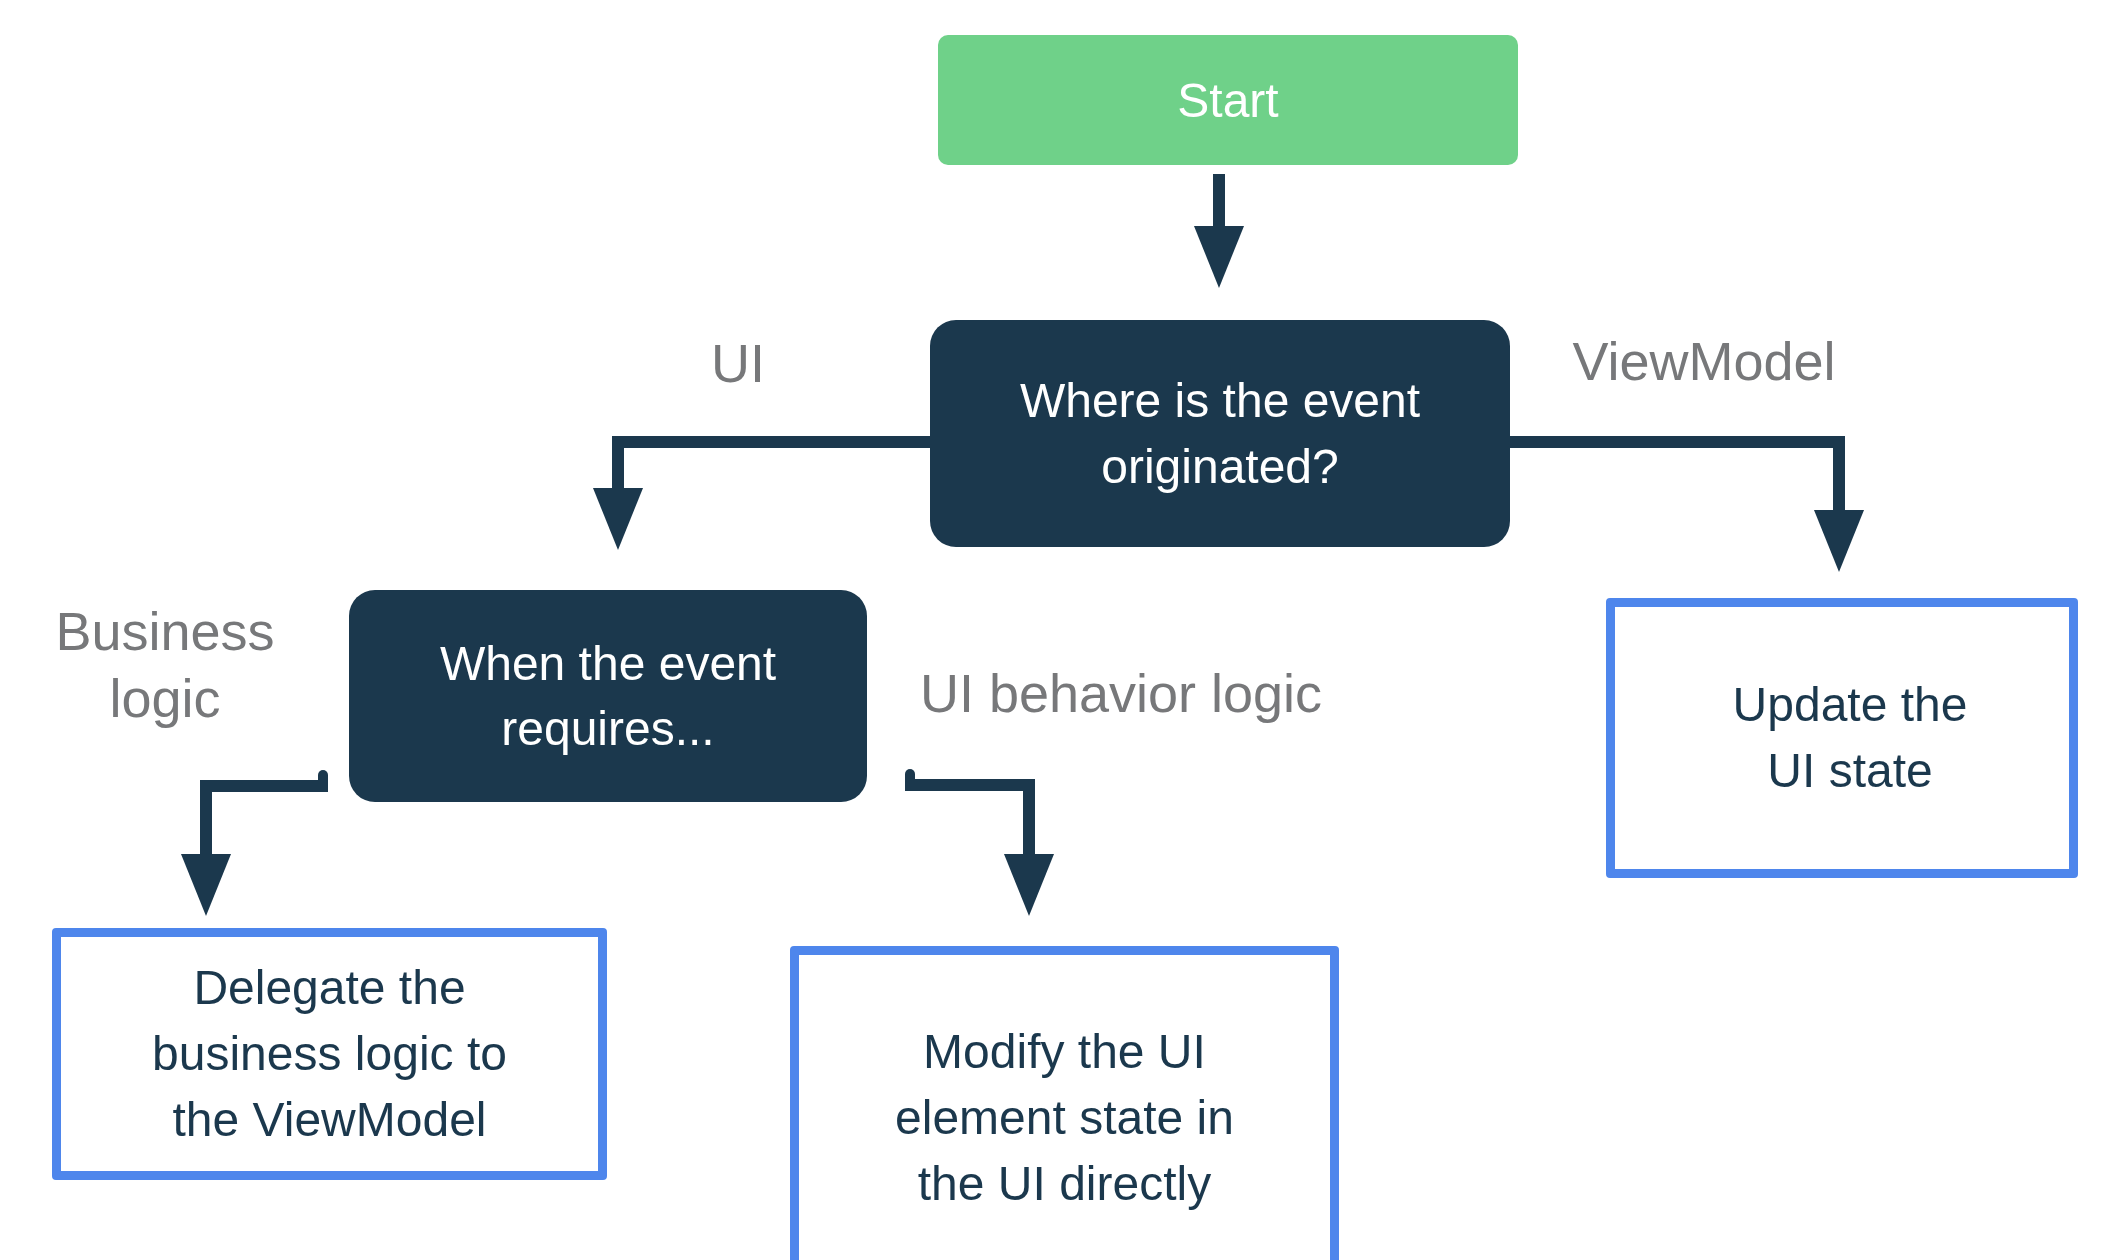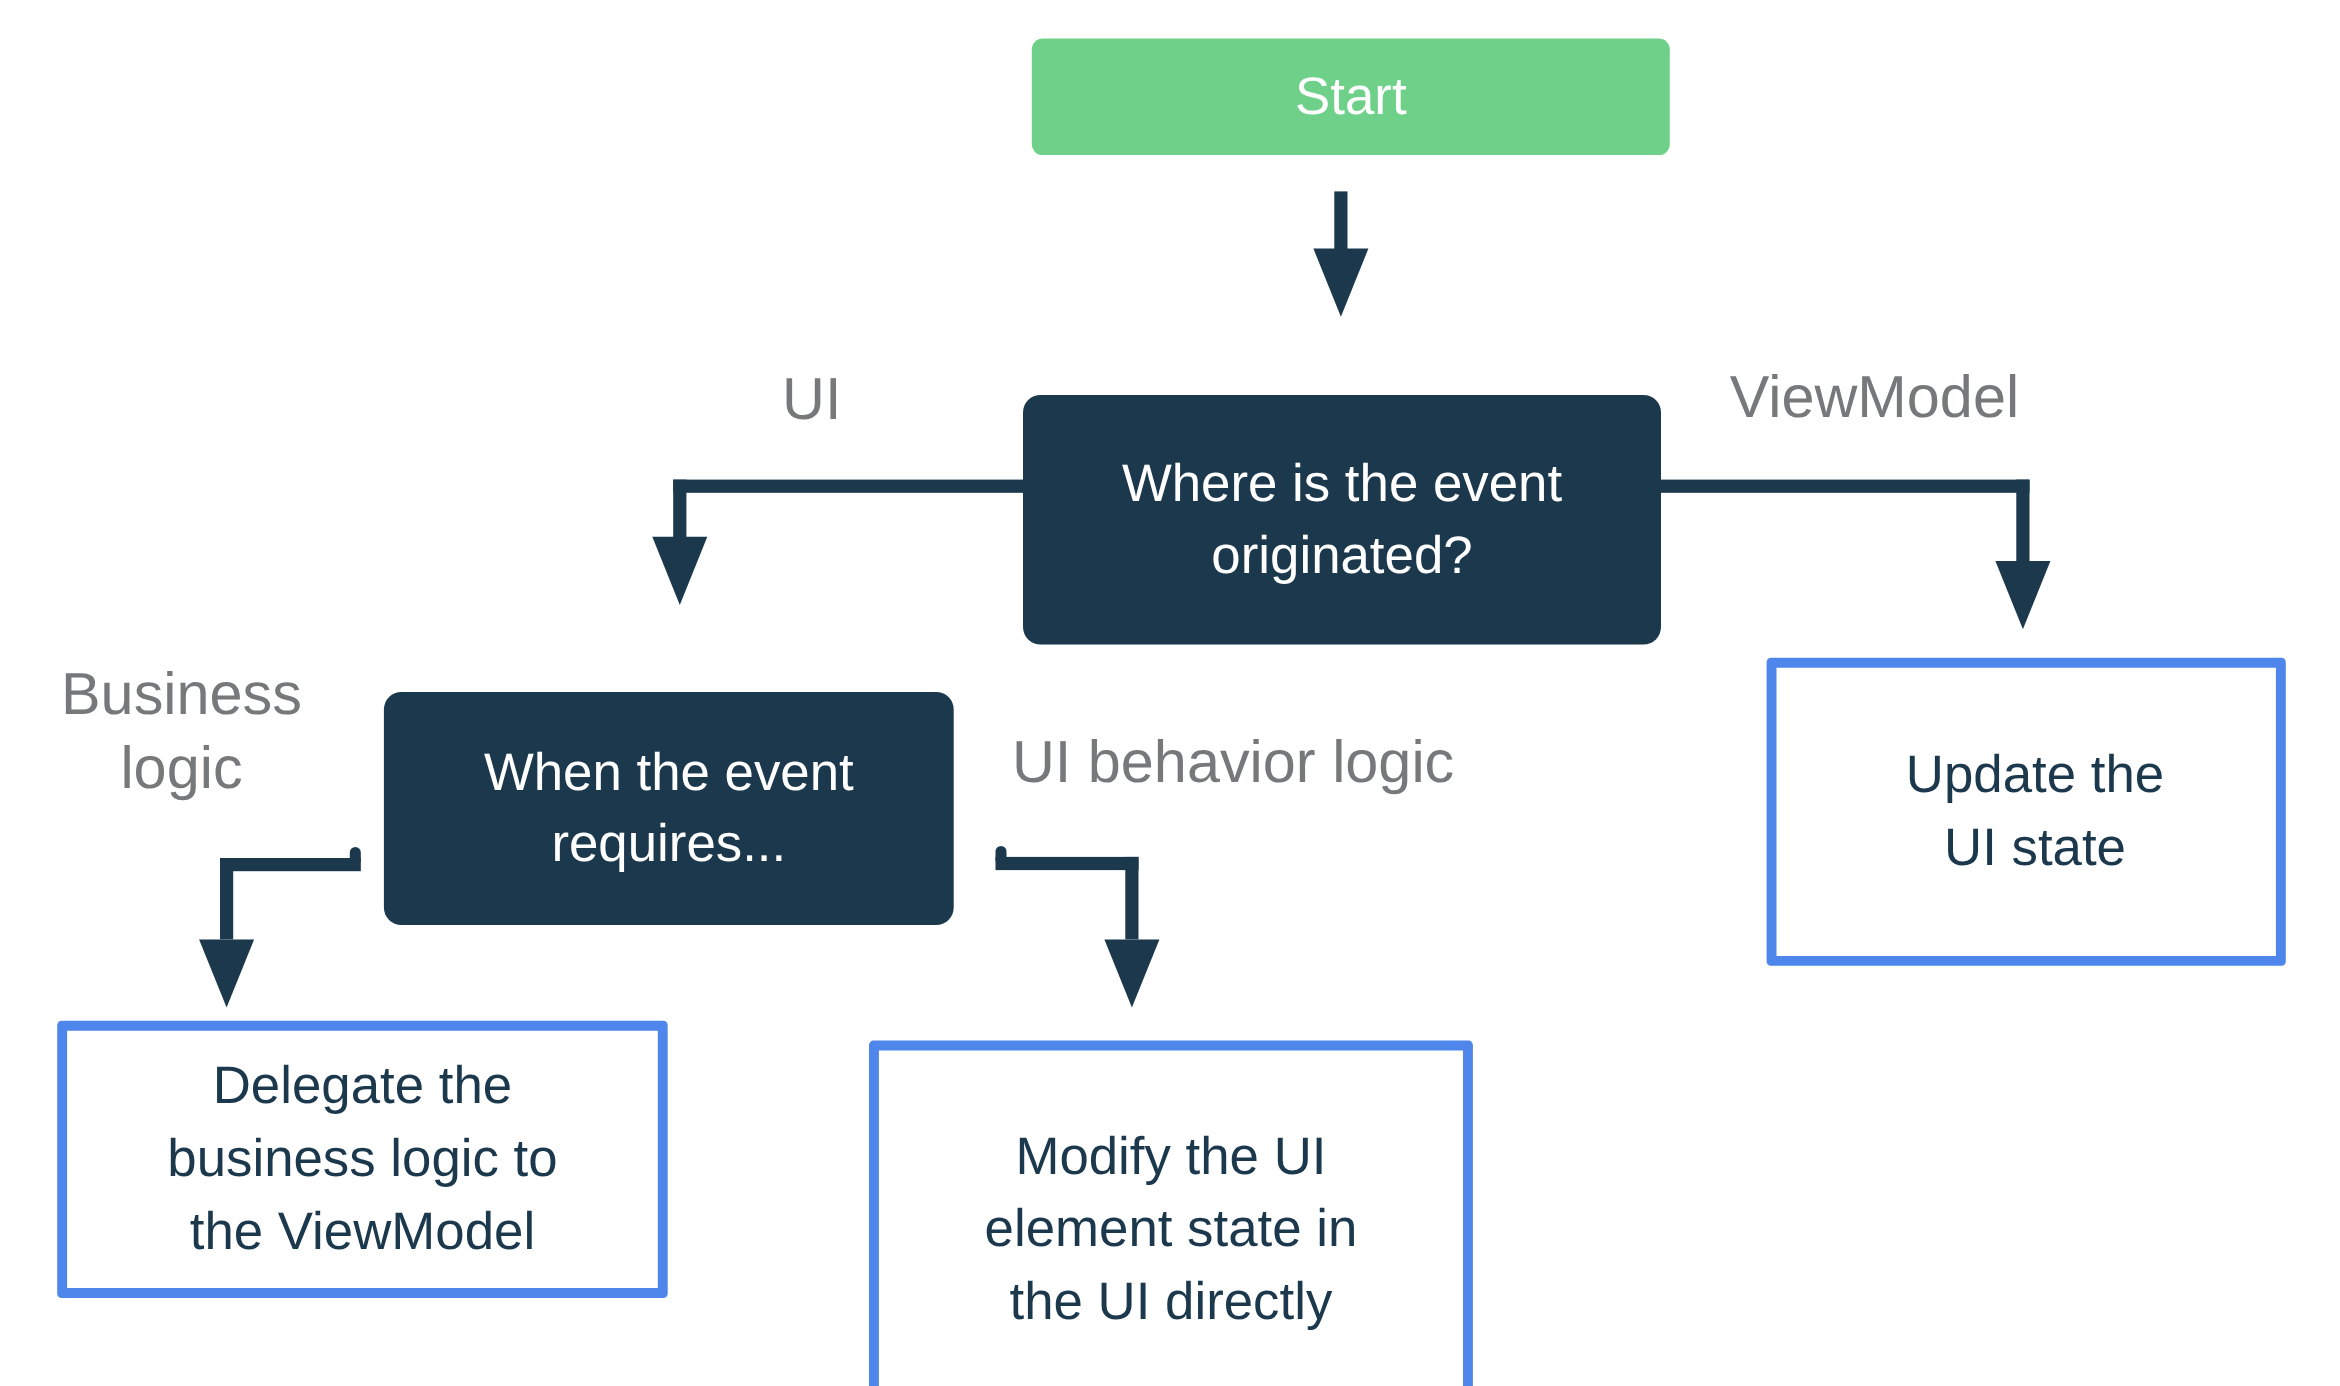"Start" .start-node { height: 106px -> 130px }
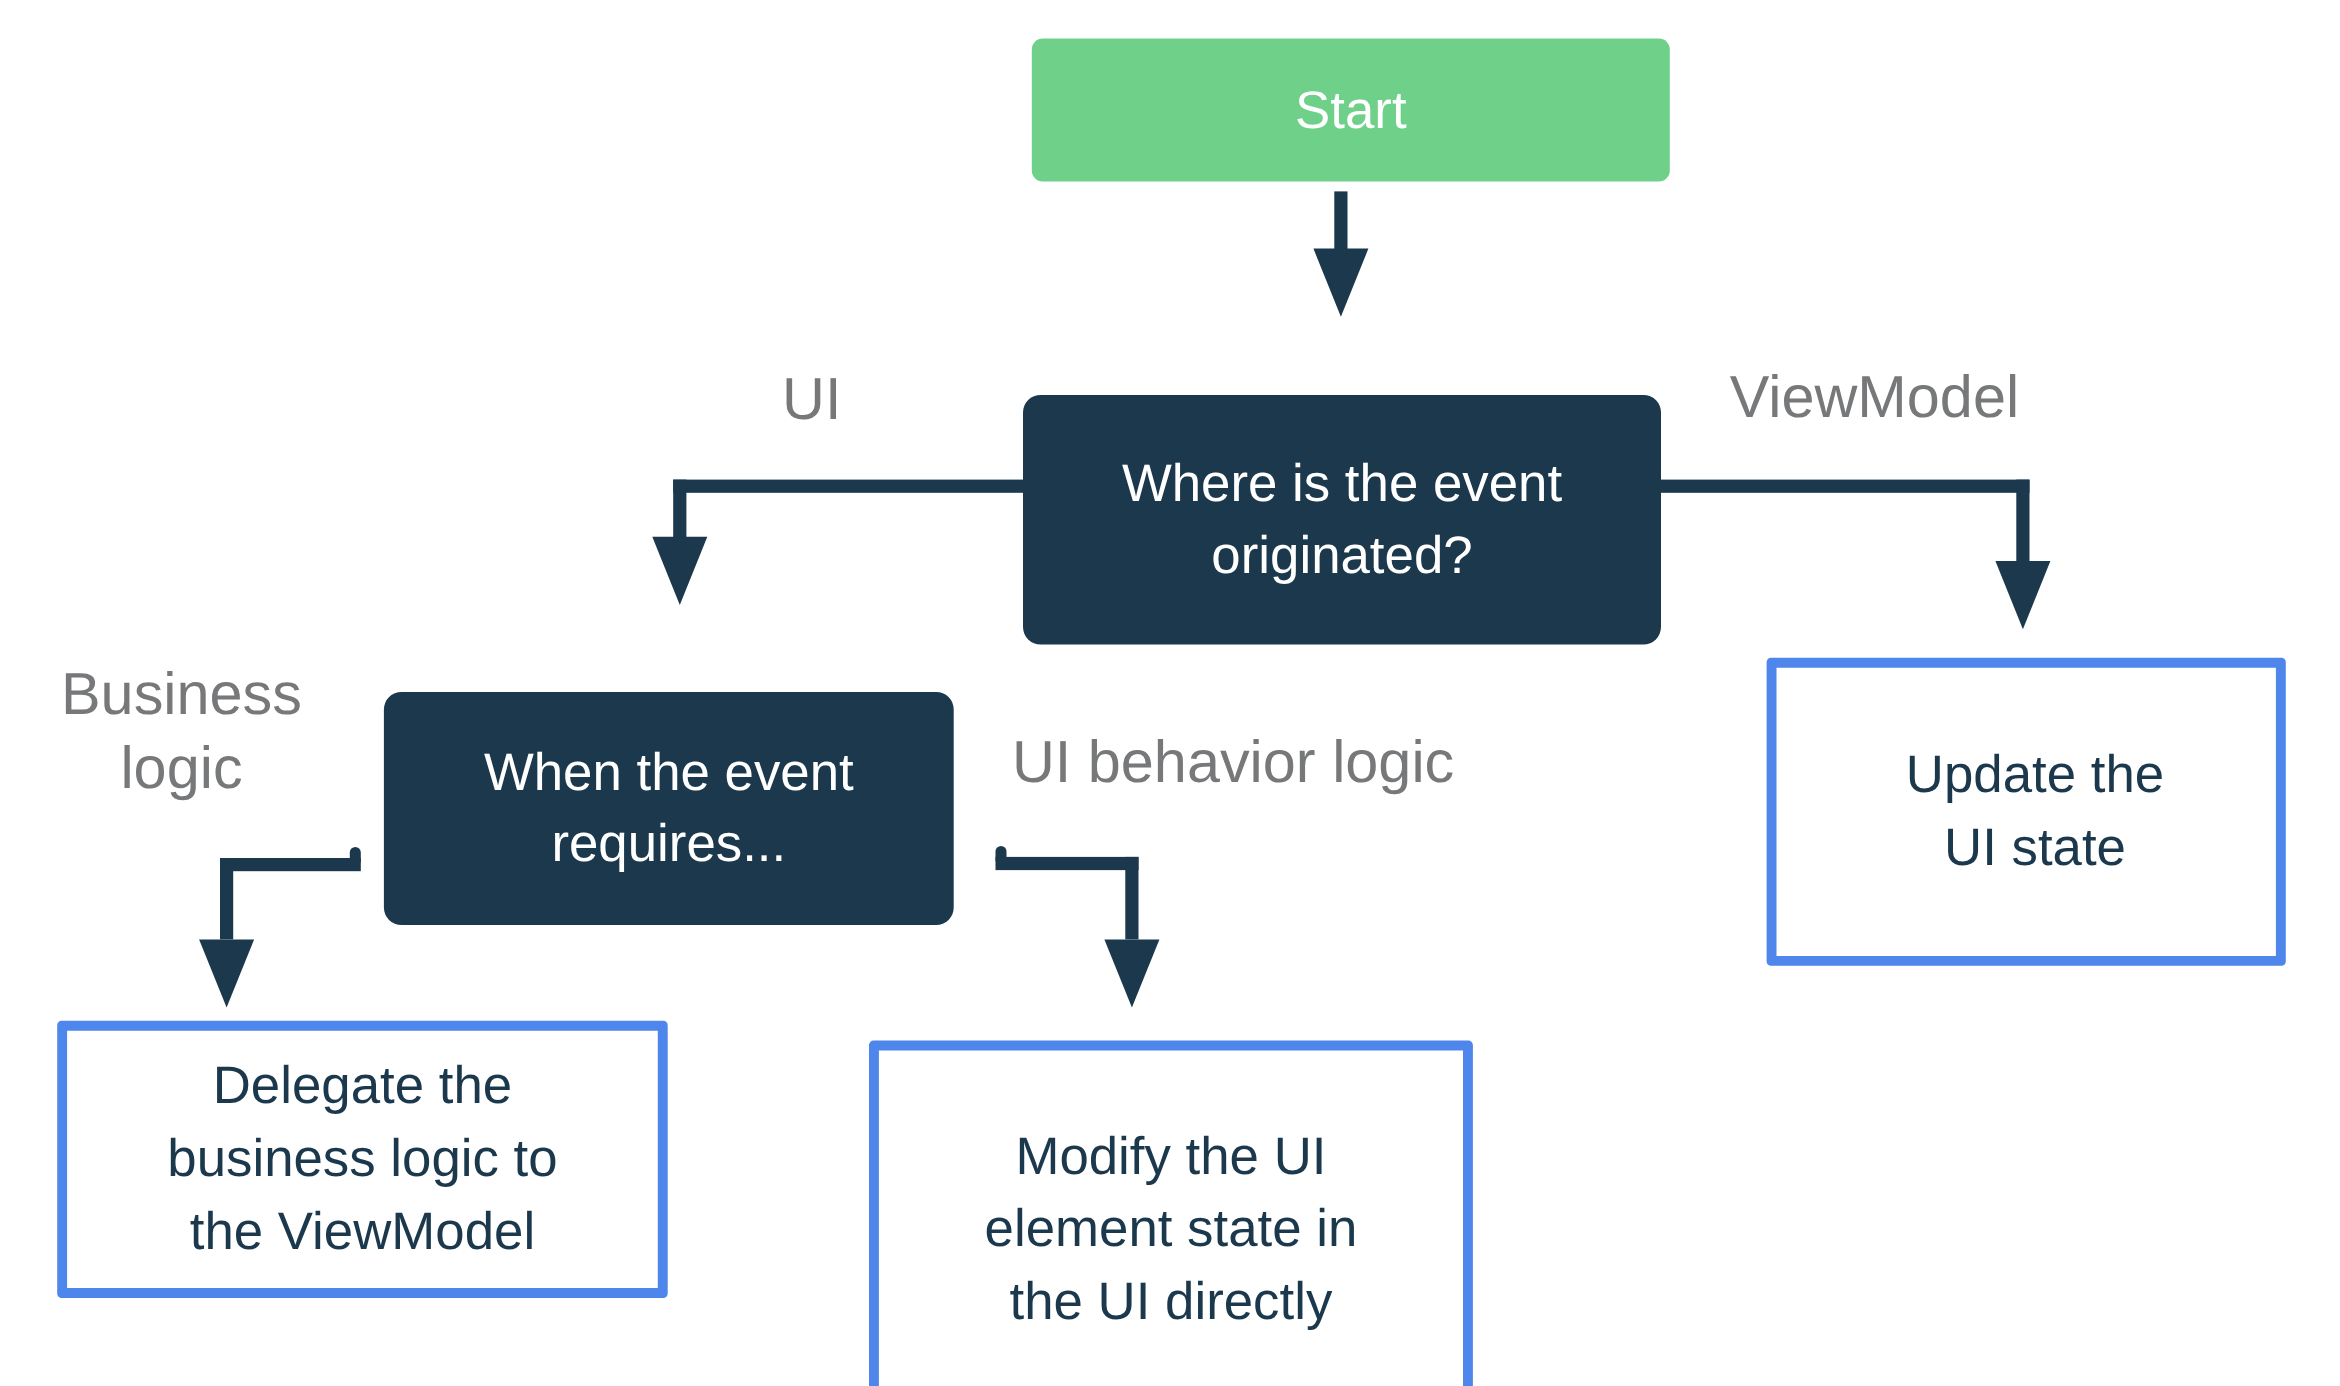"Where is the event" .decision { border-radius: 16px -> 26px; margin-top: 39px -> none }
